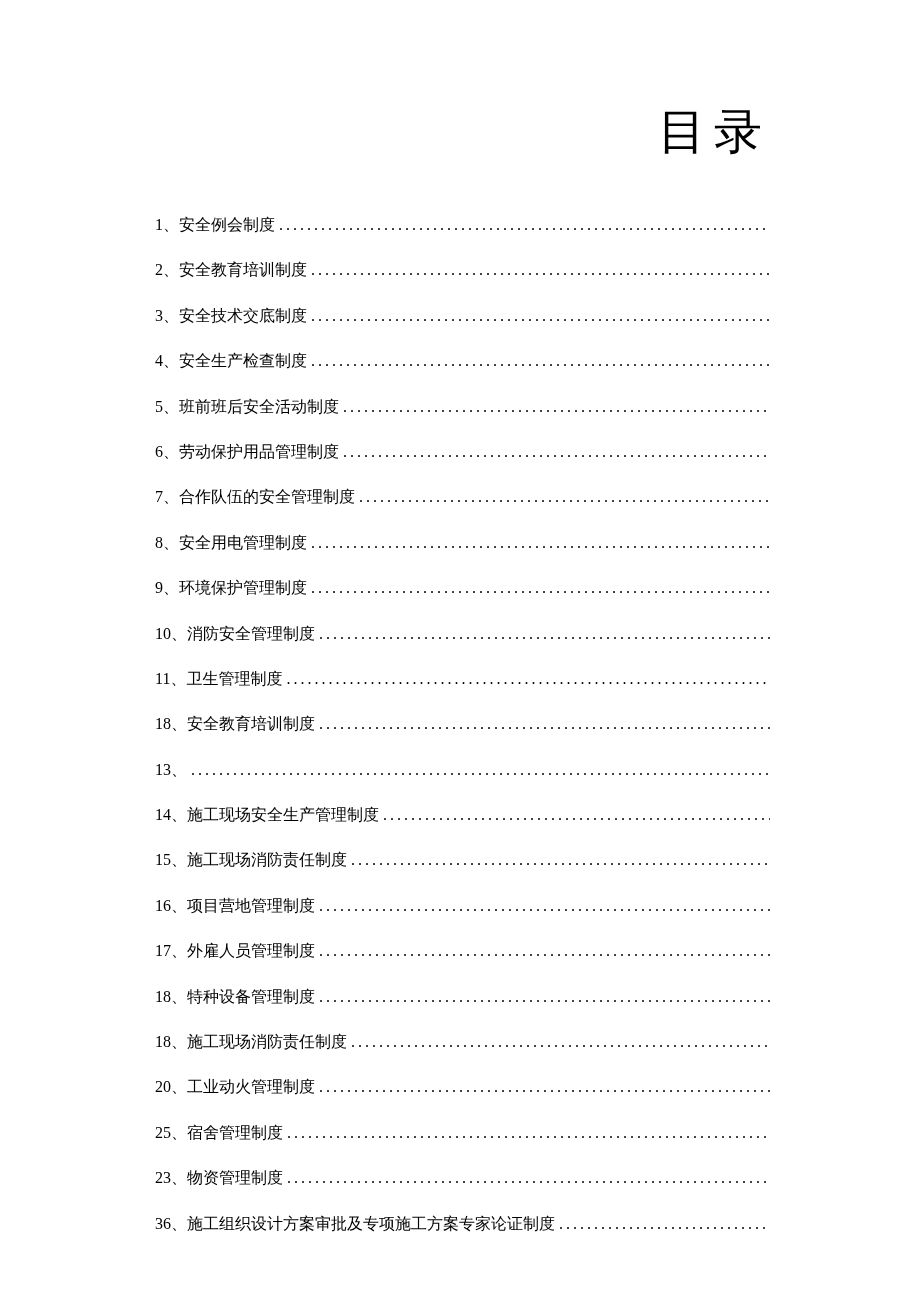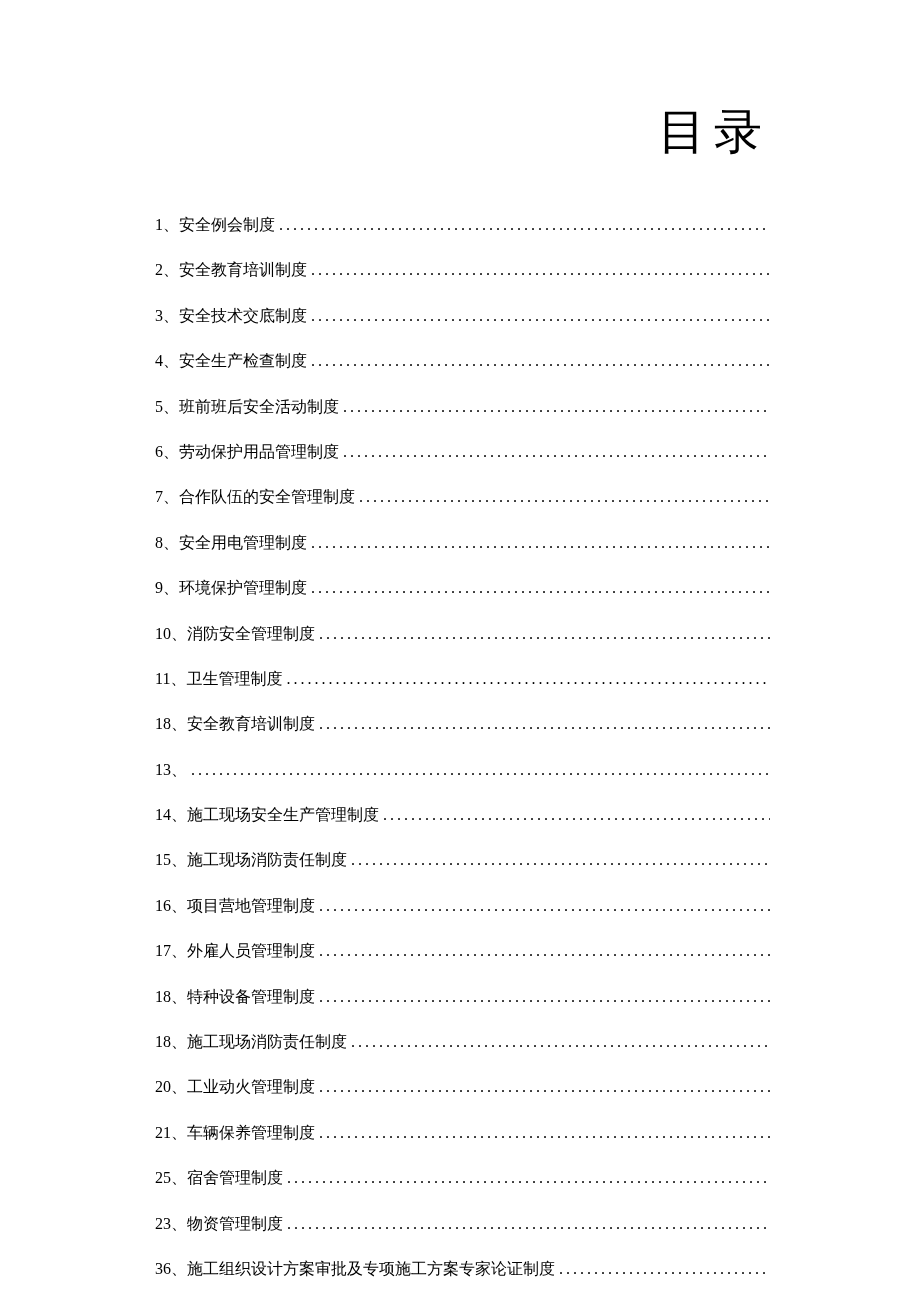"21、" li.toc-item { html: <li> <span>21、</span> <span>车辆保养管理制度</span> <span></span> </li> -> none }
